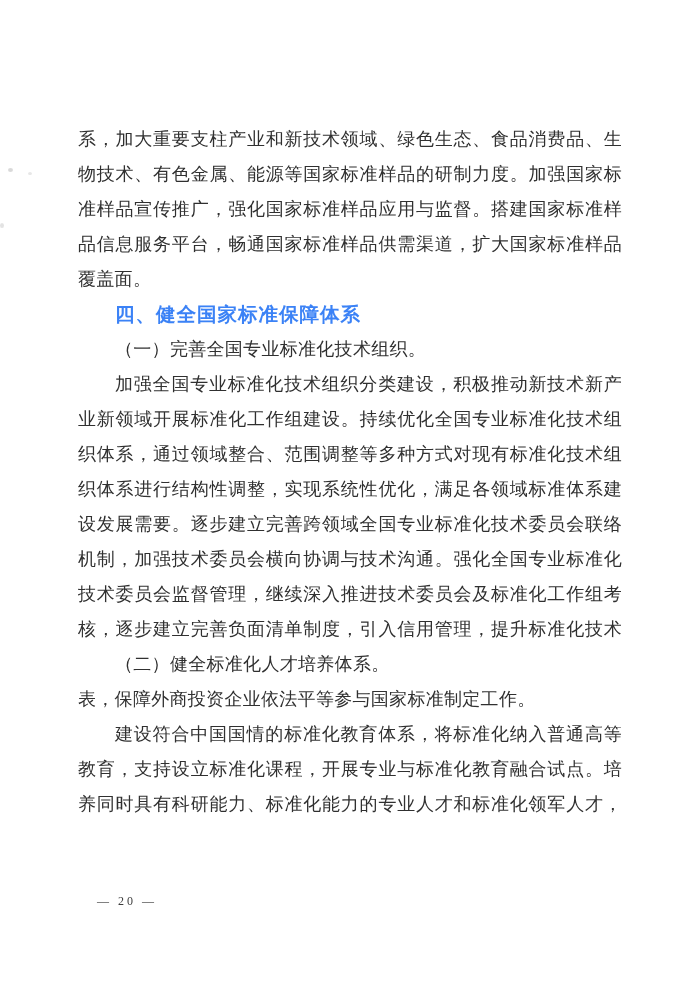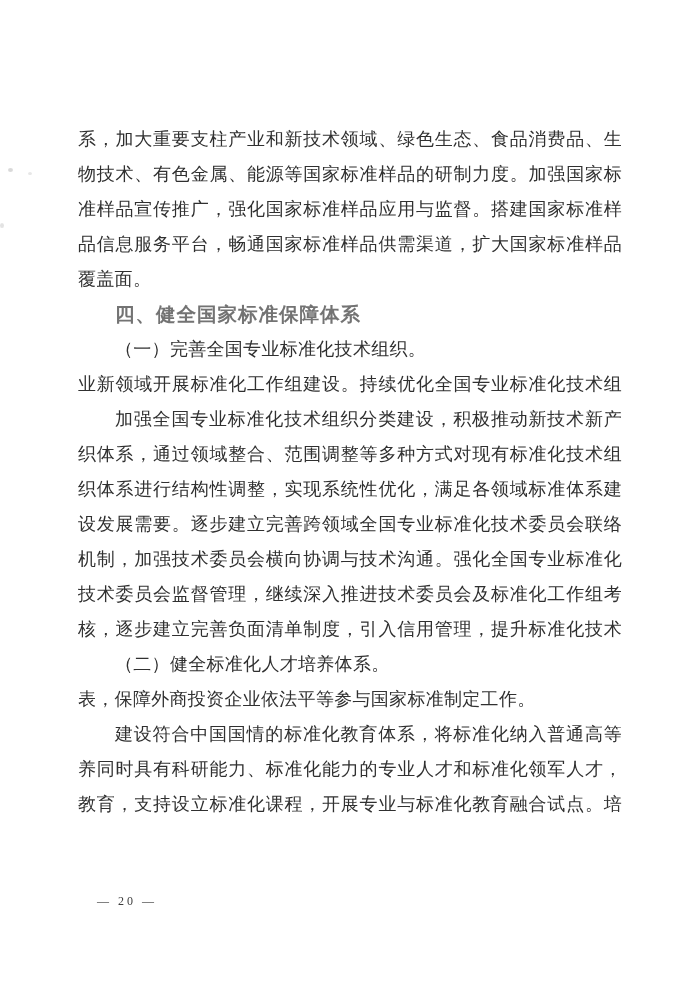"四、健全国家标准保障体系" .heading { color: #737373 -> #3b82f6 }
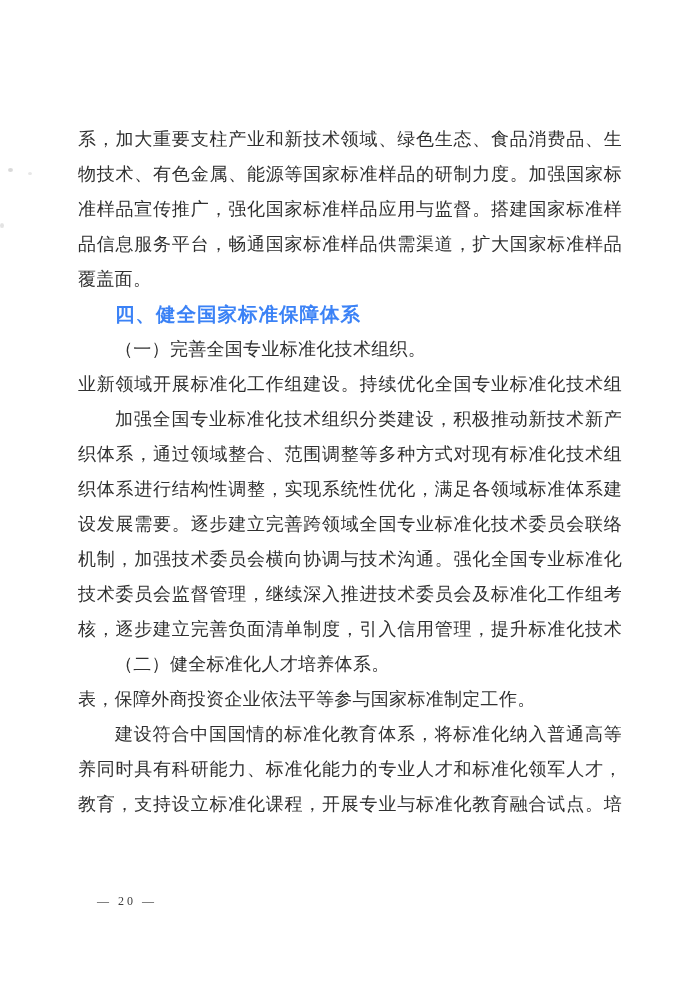"业新领域开展标准化工作组建设。持续优化全国专业标准化技术组" div.line { order: before "加强全国专业标准化技术组织分类建设，积极推动新技术新产" -> after "加强全国专业标准化技术组织分类建设，积极推动新技术新产" }
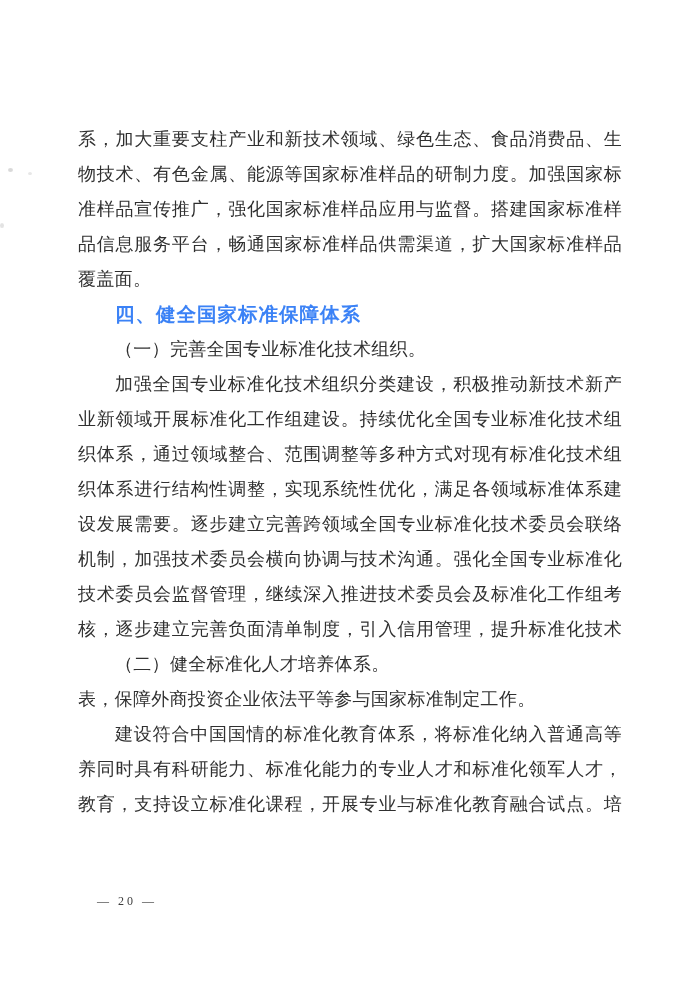"养同时具有科研能力、标准化能力的专业人才和标准化领军人才，" div.line { order: before "教育，支持设立标准化课程，开展专业与标准化教育融合试点。培" -> after "教育，支持设立标准化课程，开展专业与标准化教育融合试点。培" }
